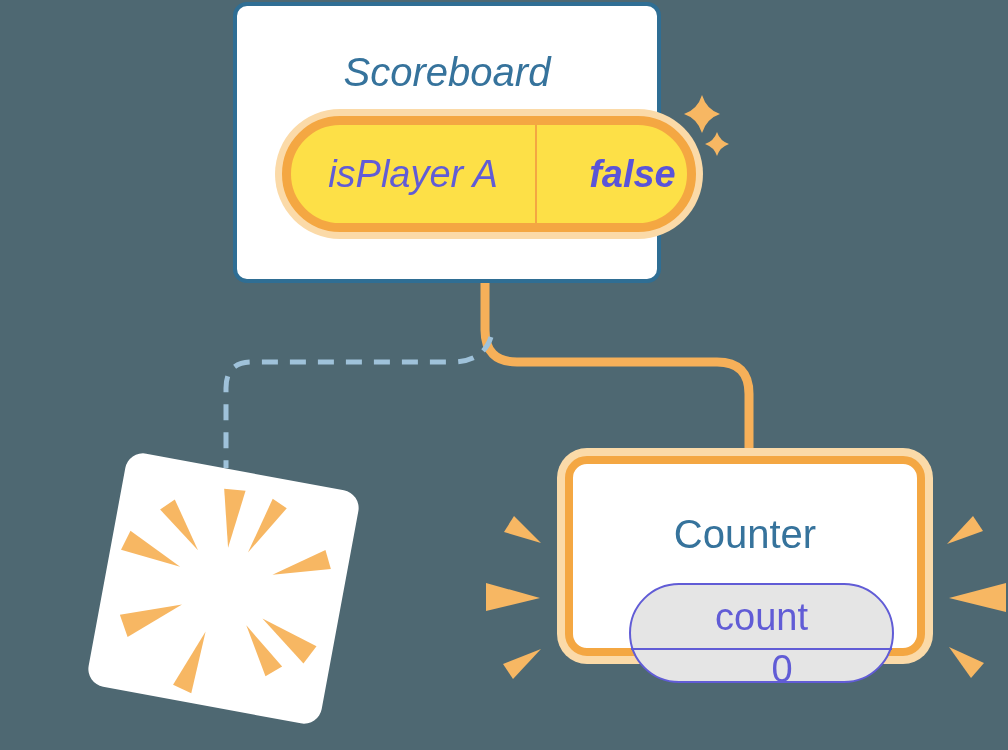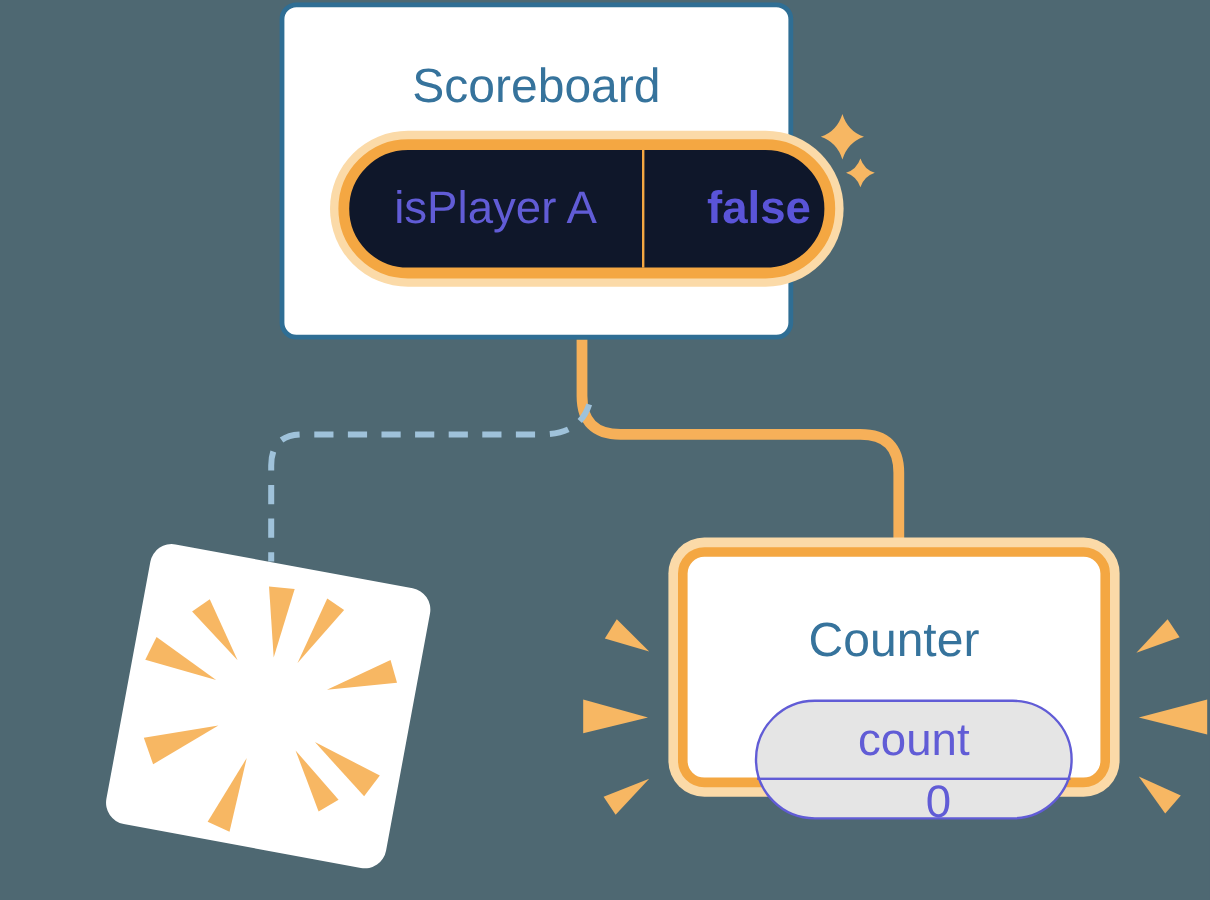"Scoreboard" #scoreboard-card { font-style: none -> italic }
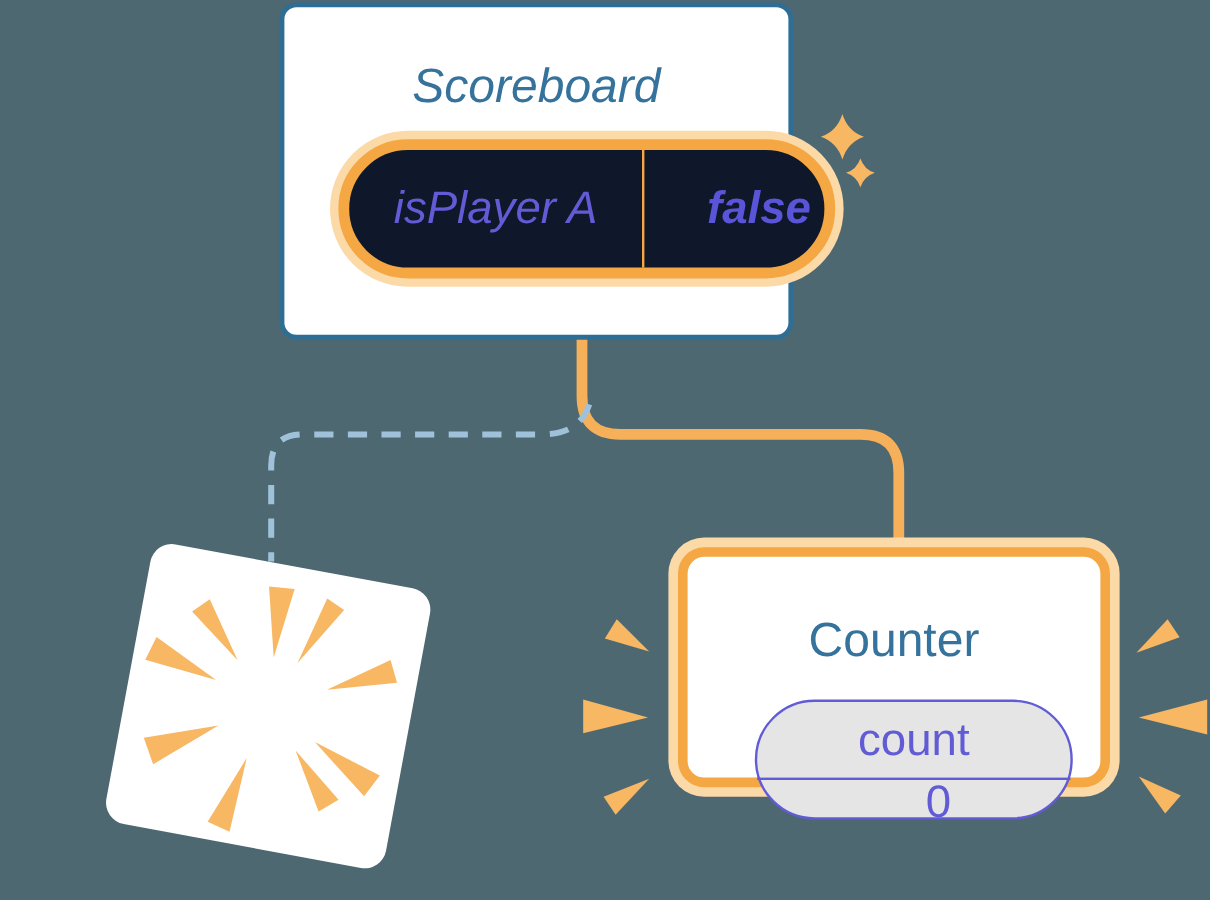"isPlayer A" .state-pill-orange { background: #0f172a -> #fde047 }
